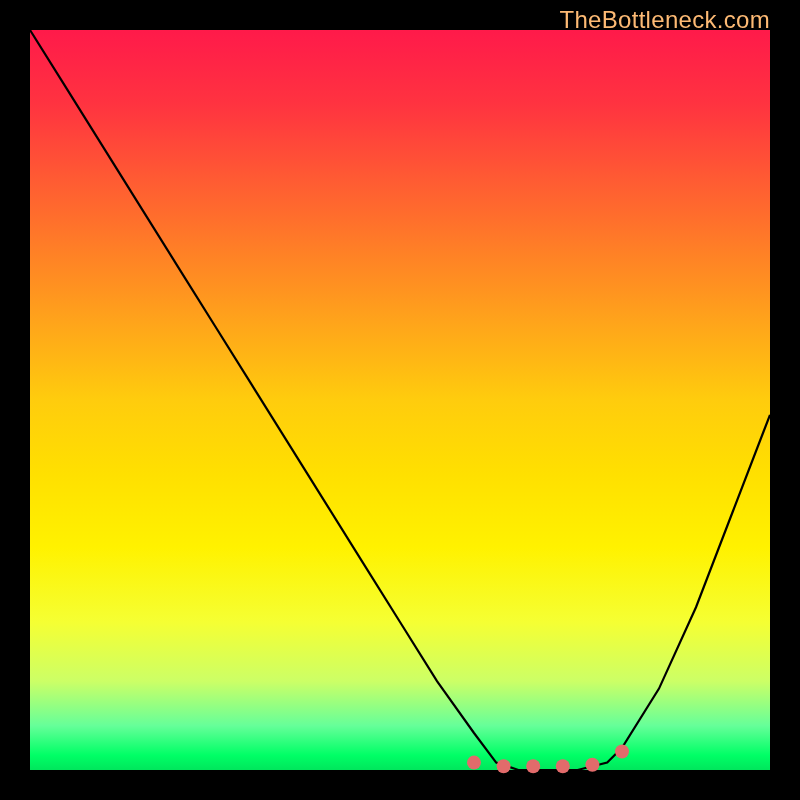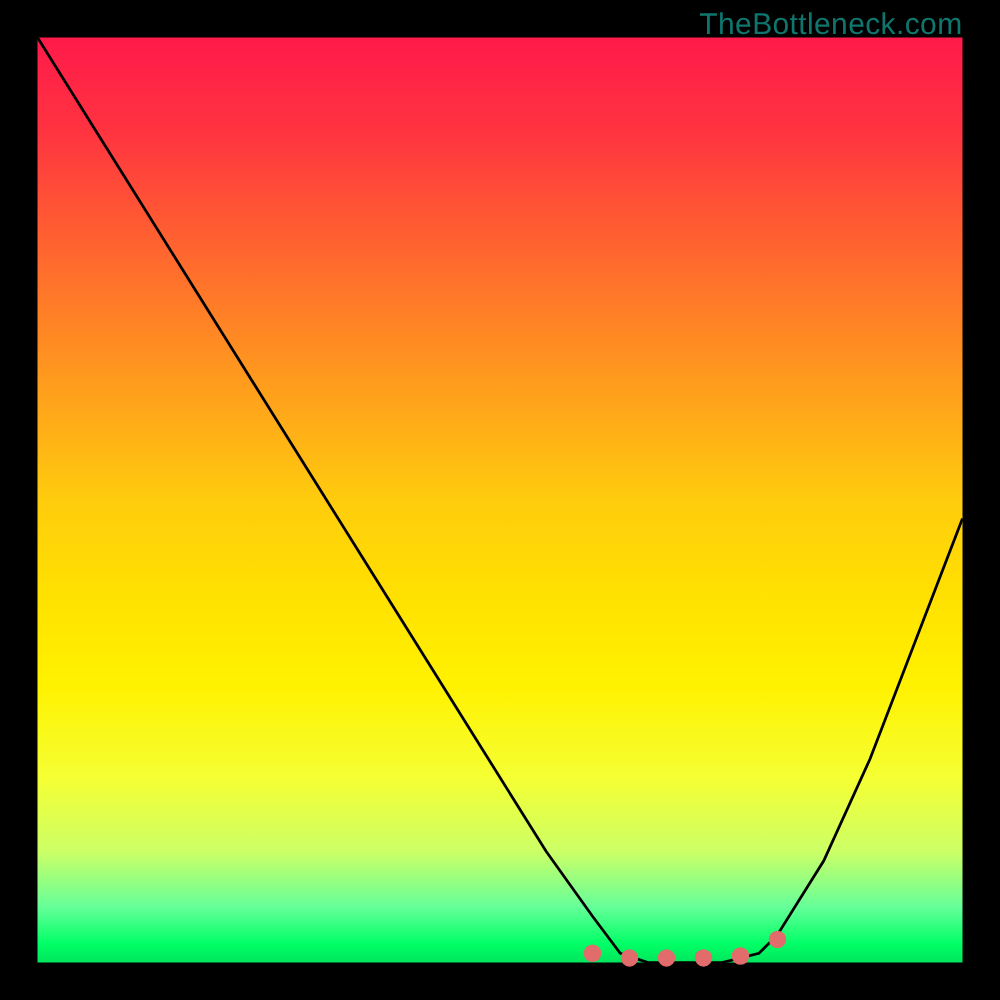"TheBottleneck.com" .watermark { color: #0f766e -> #fdba74 }
